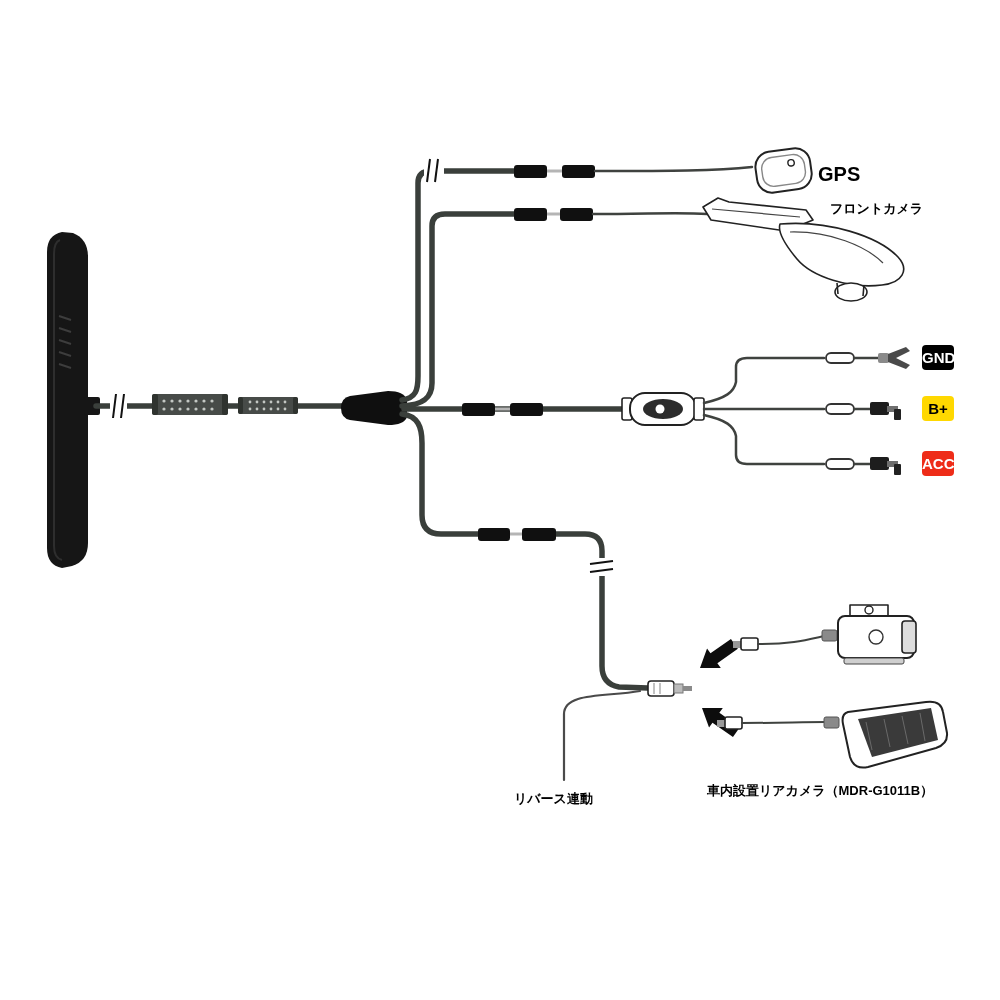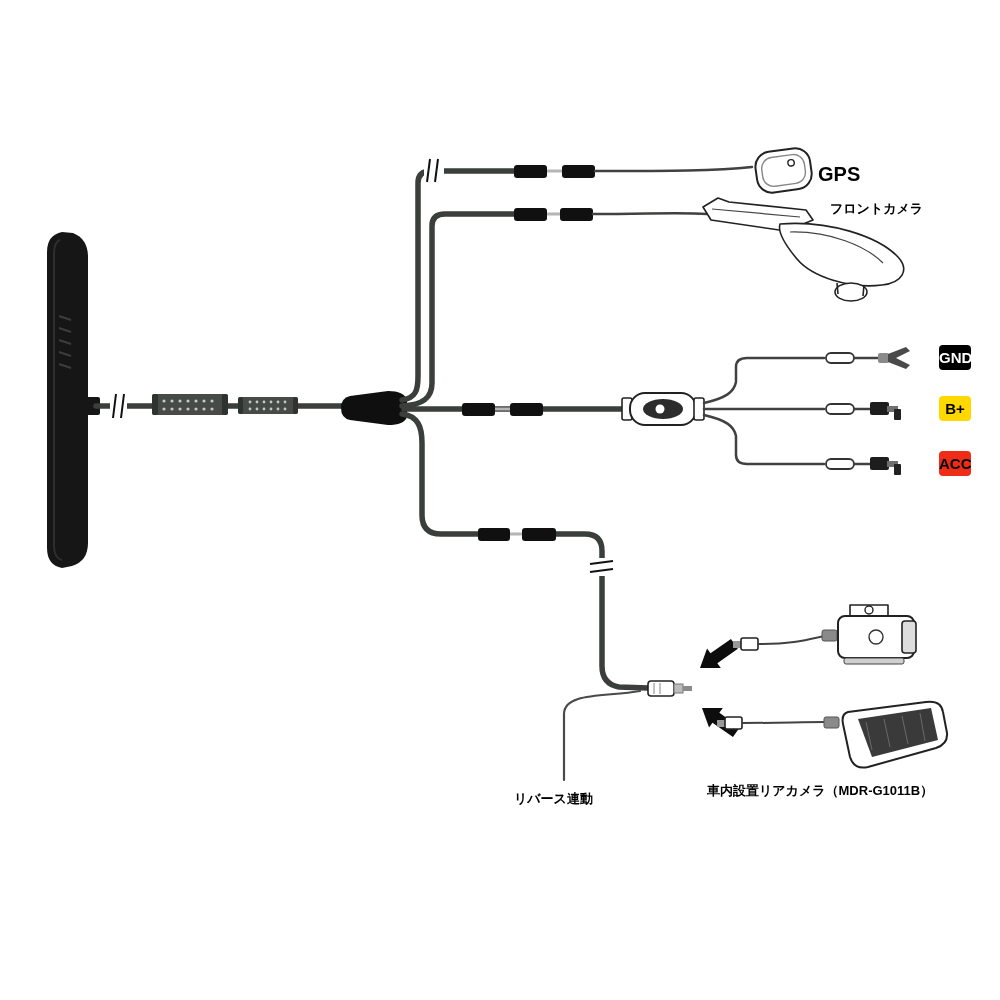"GND" .badge { margin-left: 17px -> none }
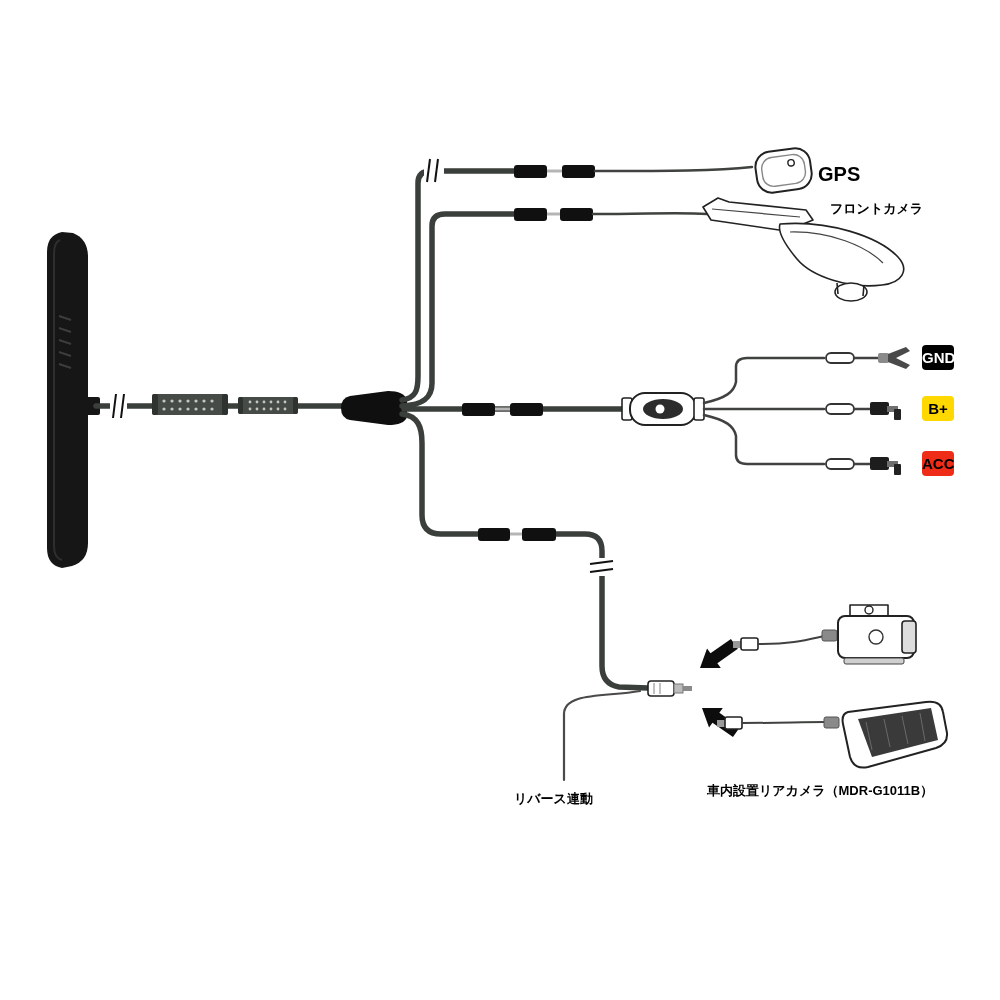"ACC" div.badge { color: #000000 -> #ffffff }
